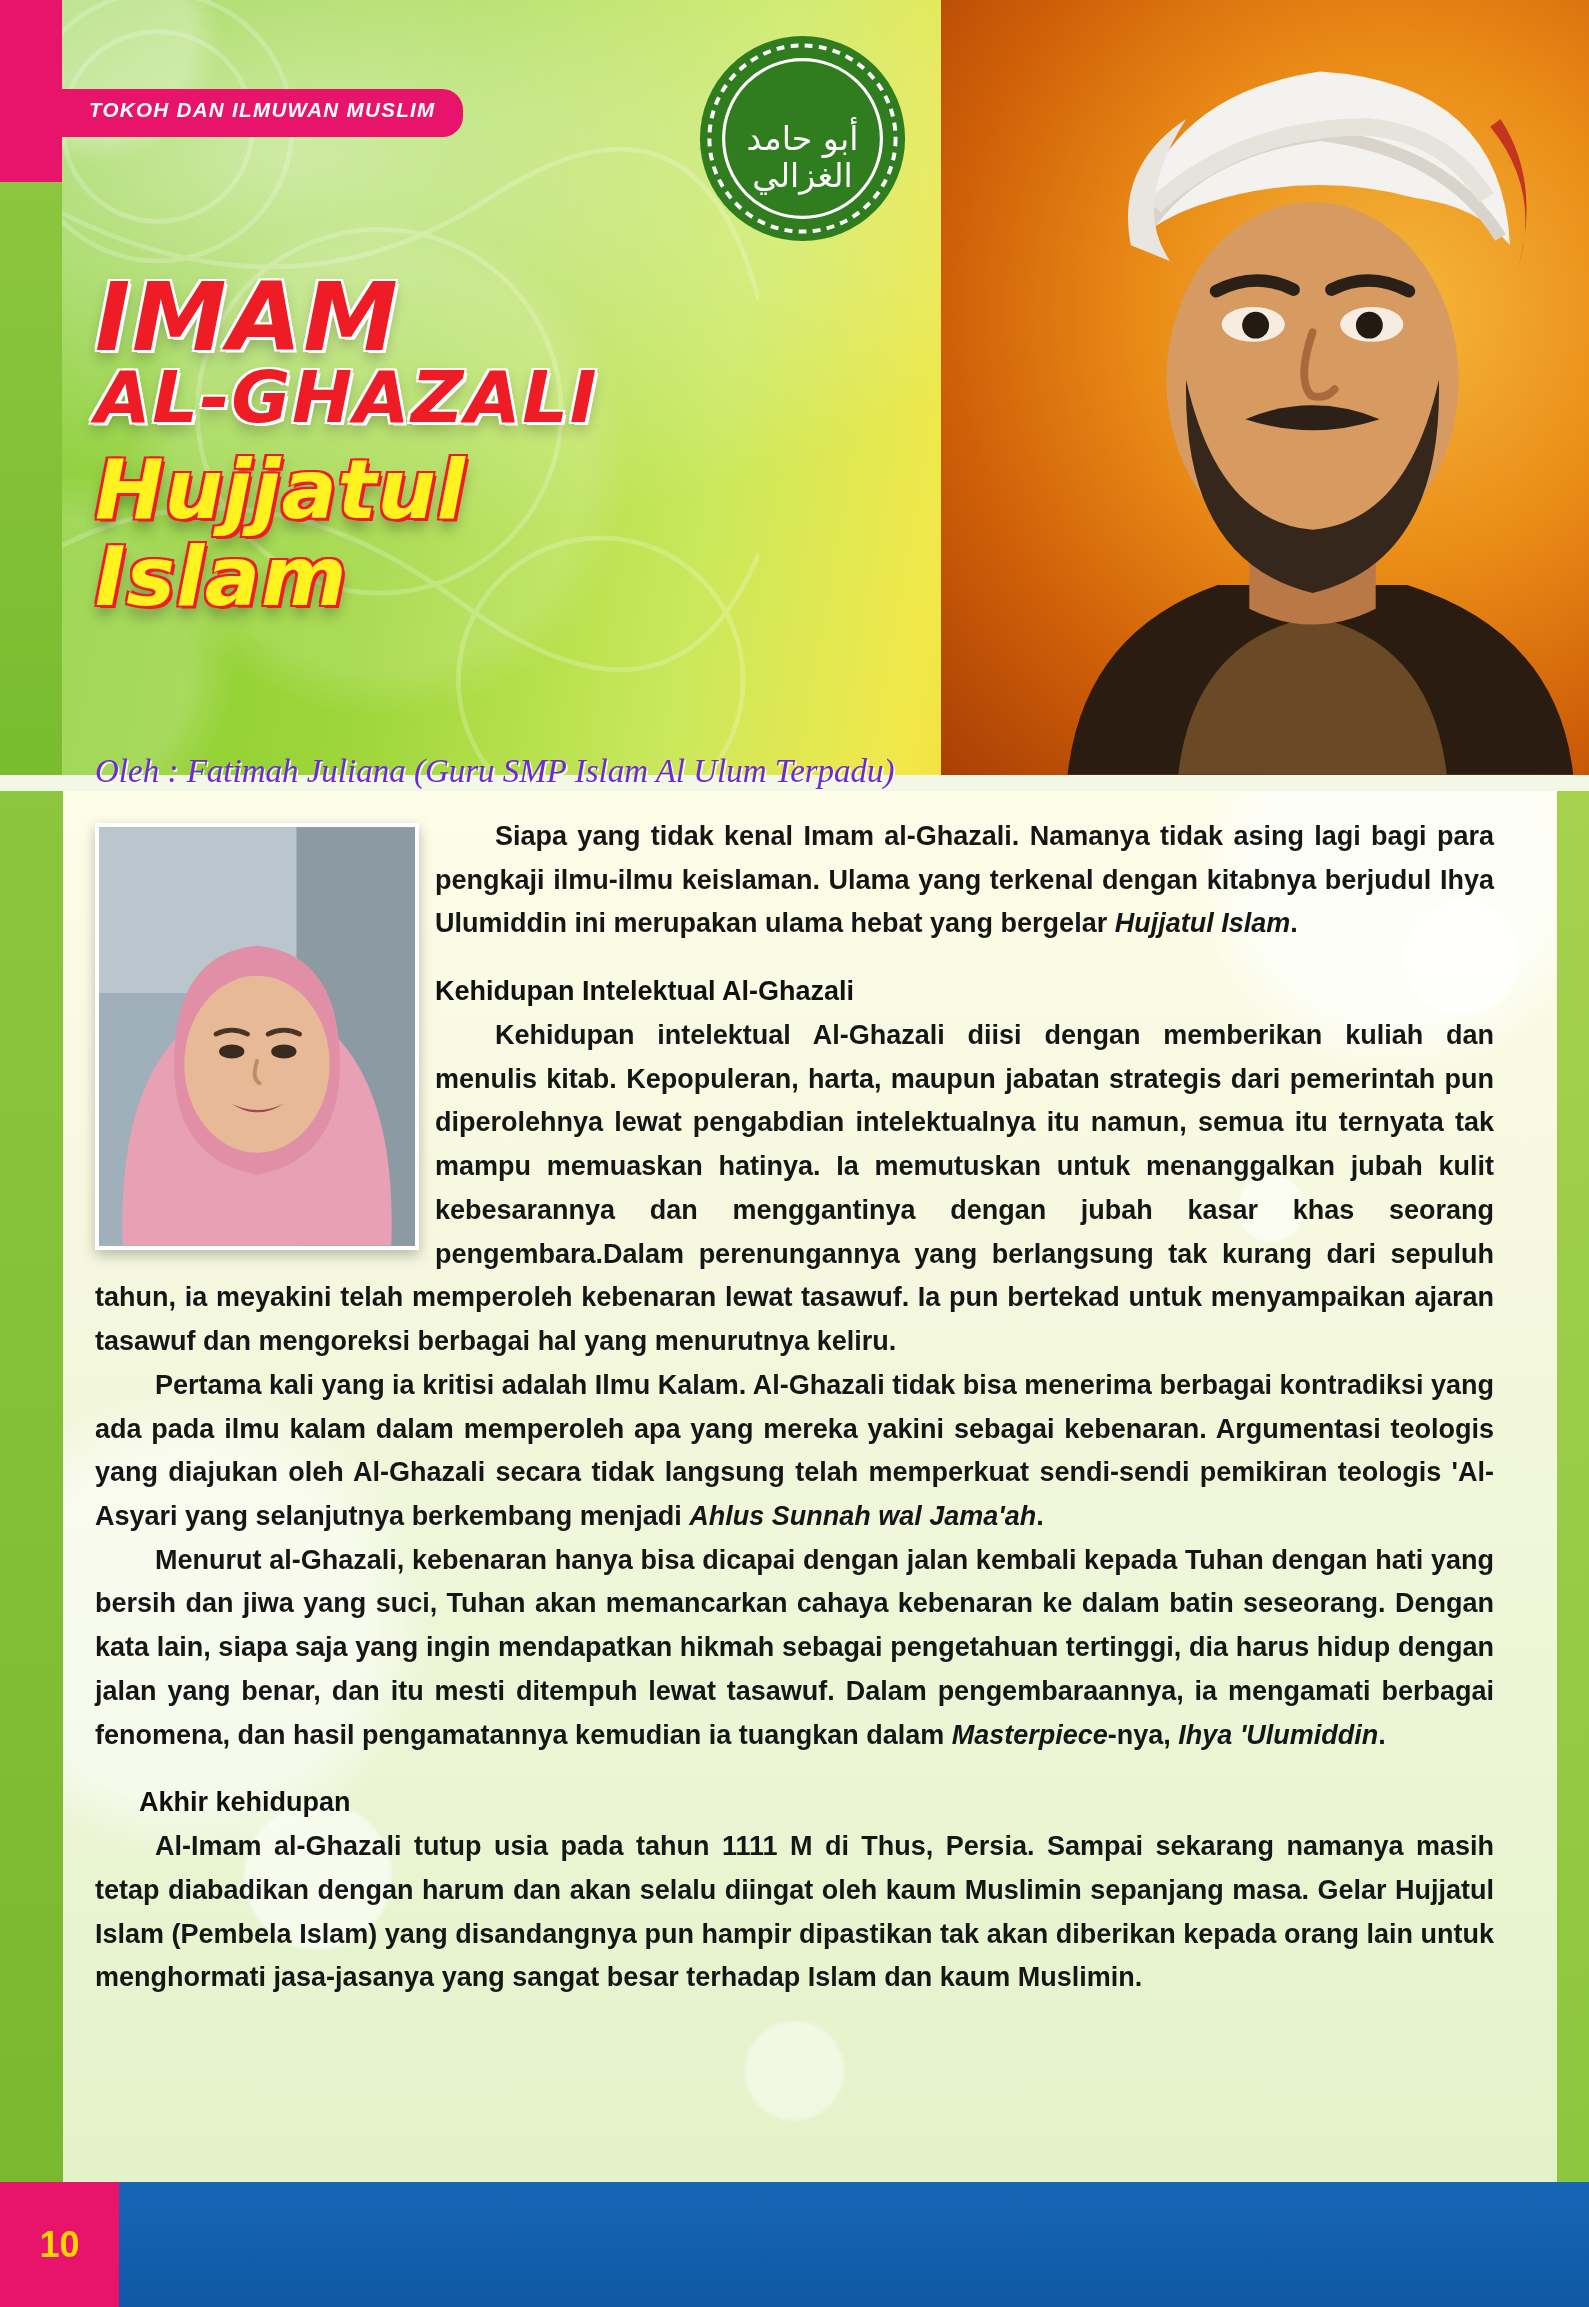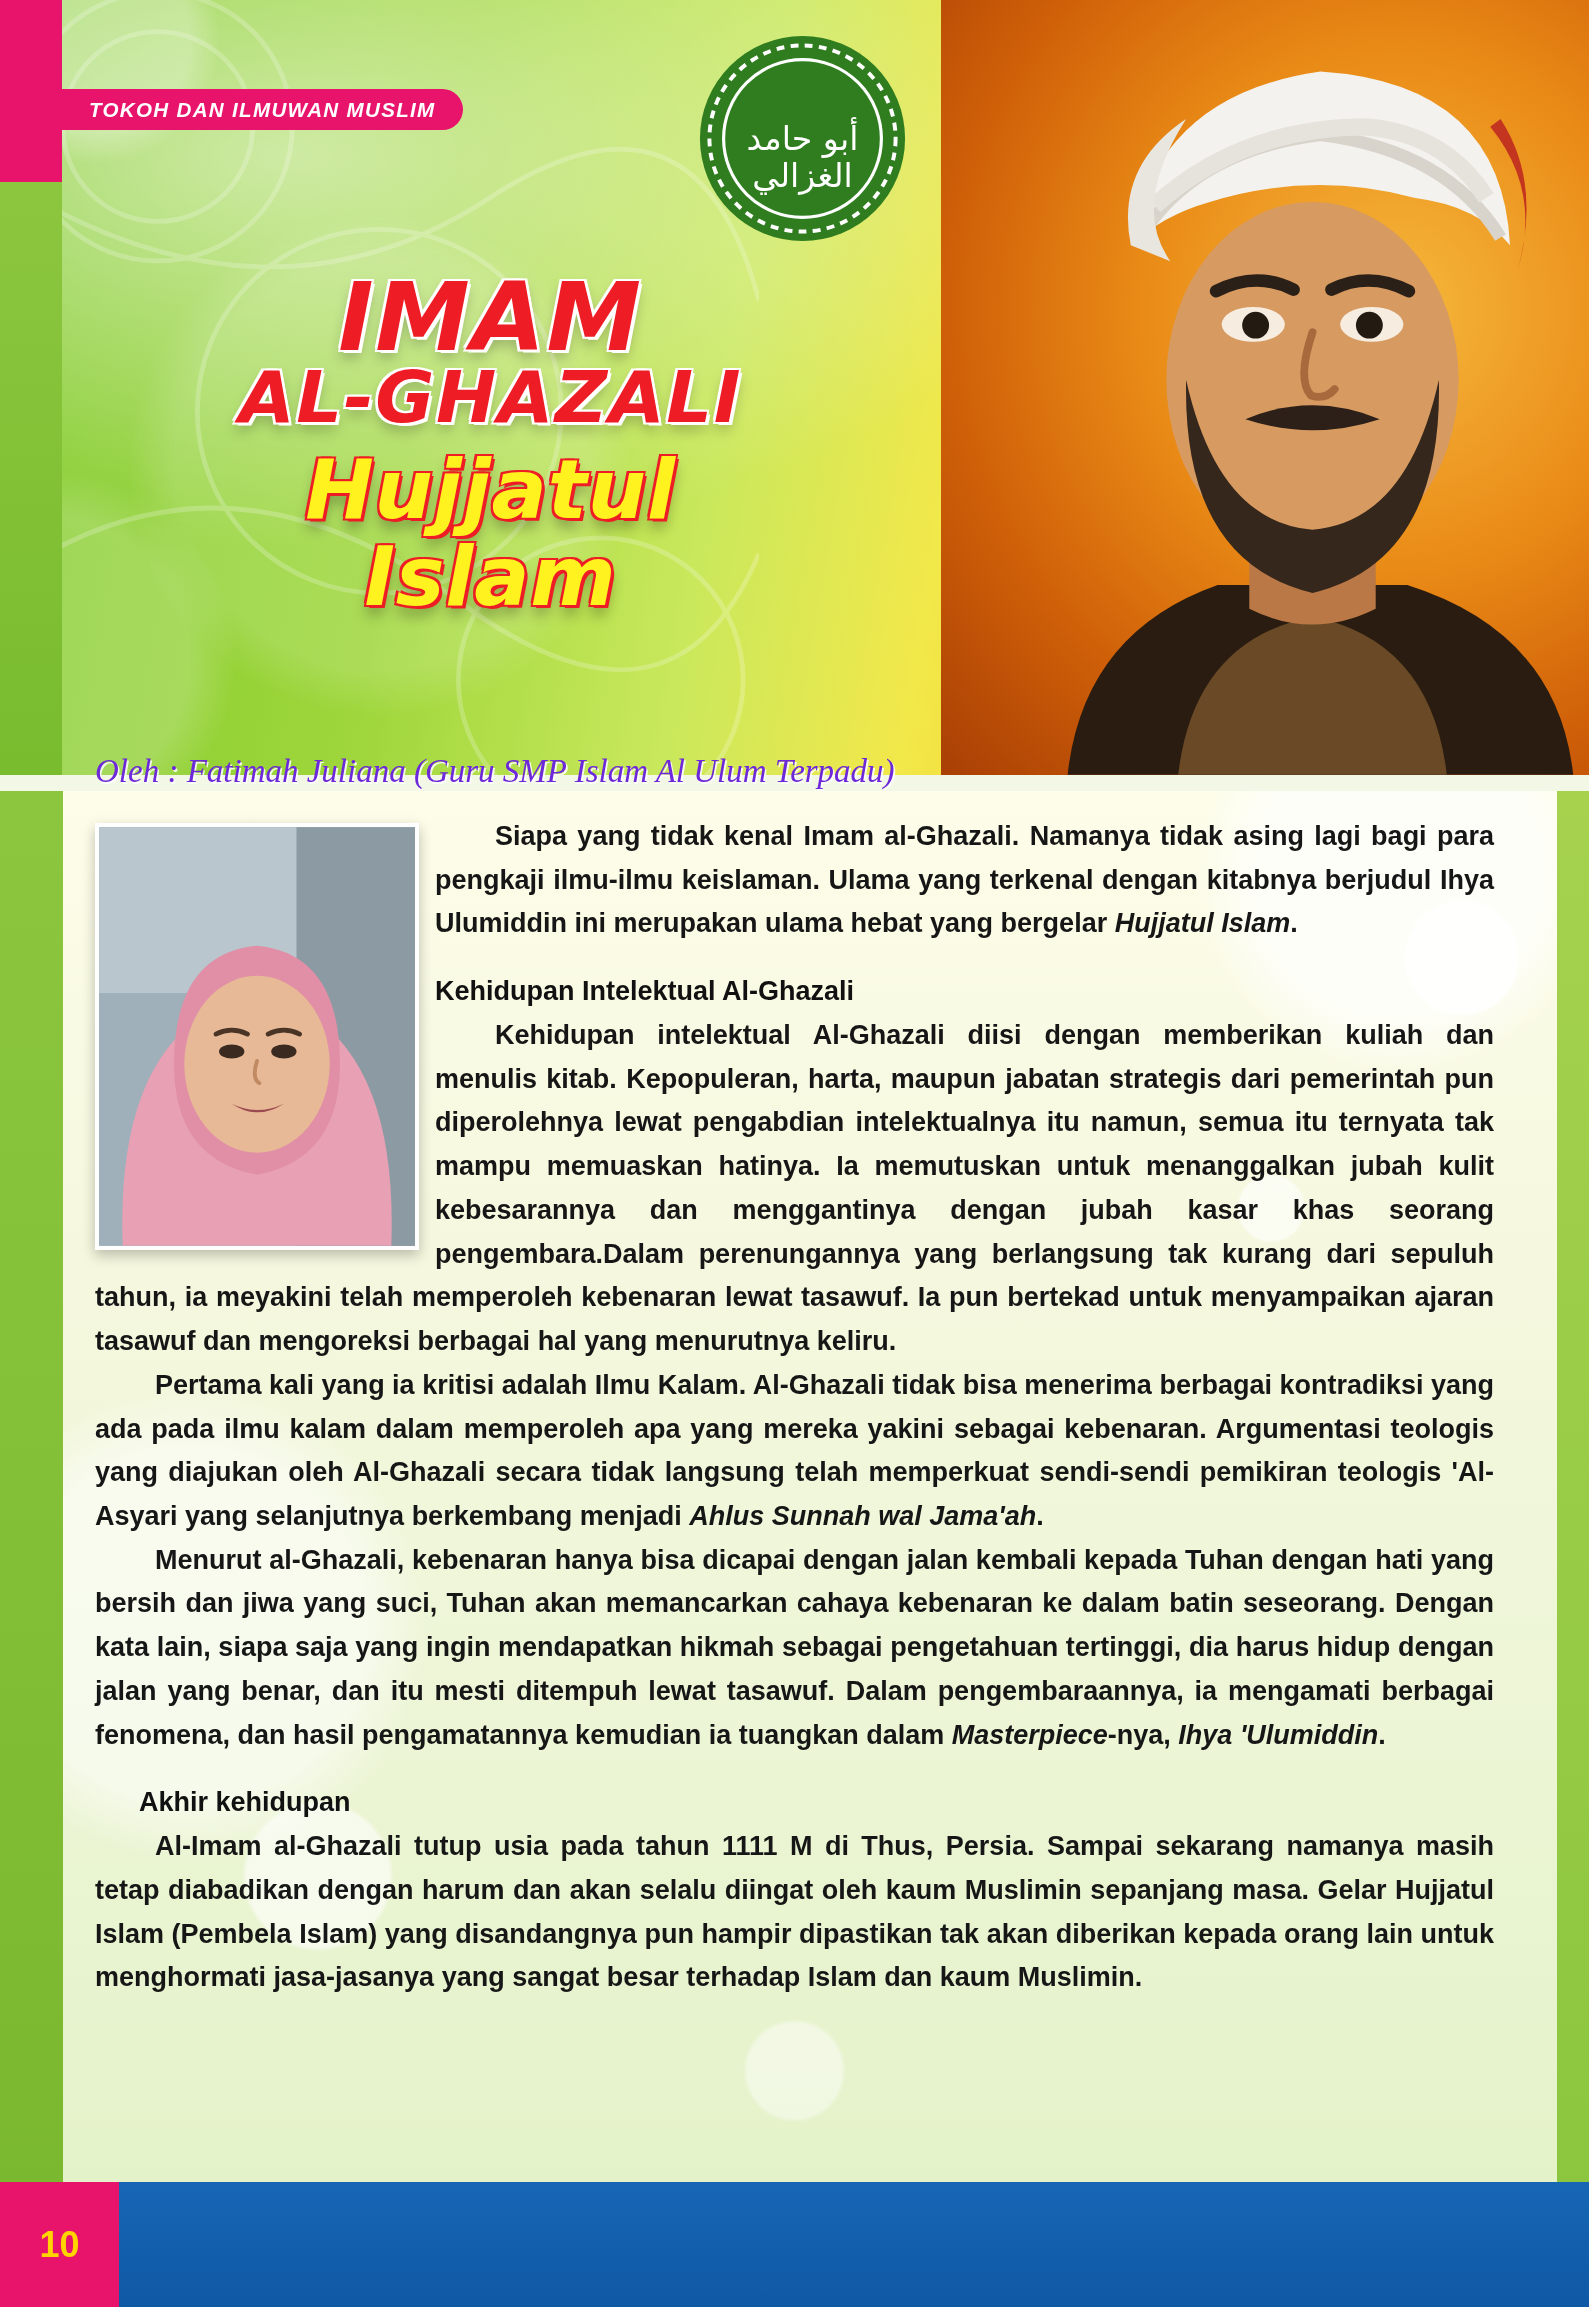"TOKOH DAN ILMUWAN MUSLIM" .ribbon { padding: 0 27px 0 27px -> 0 27px 7px 27px }
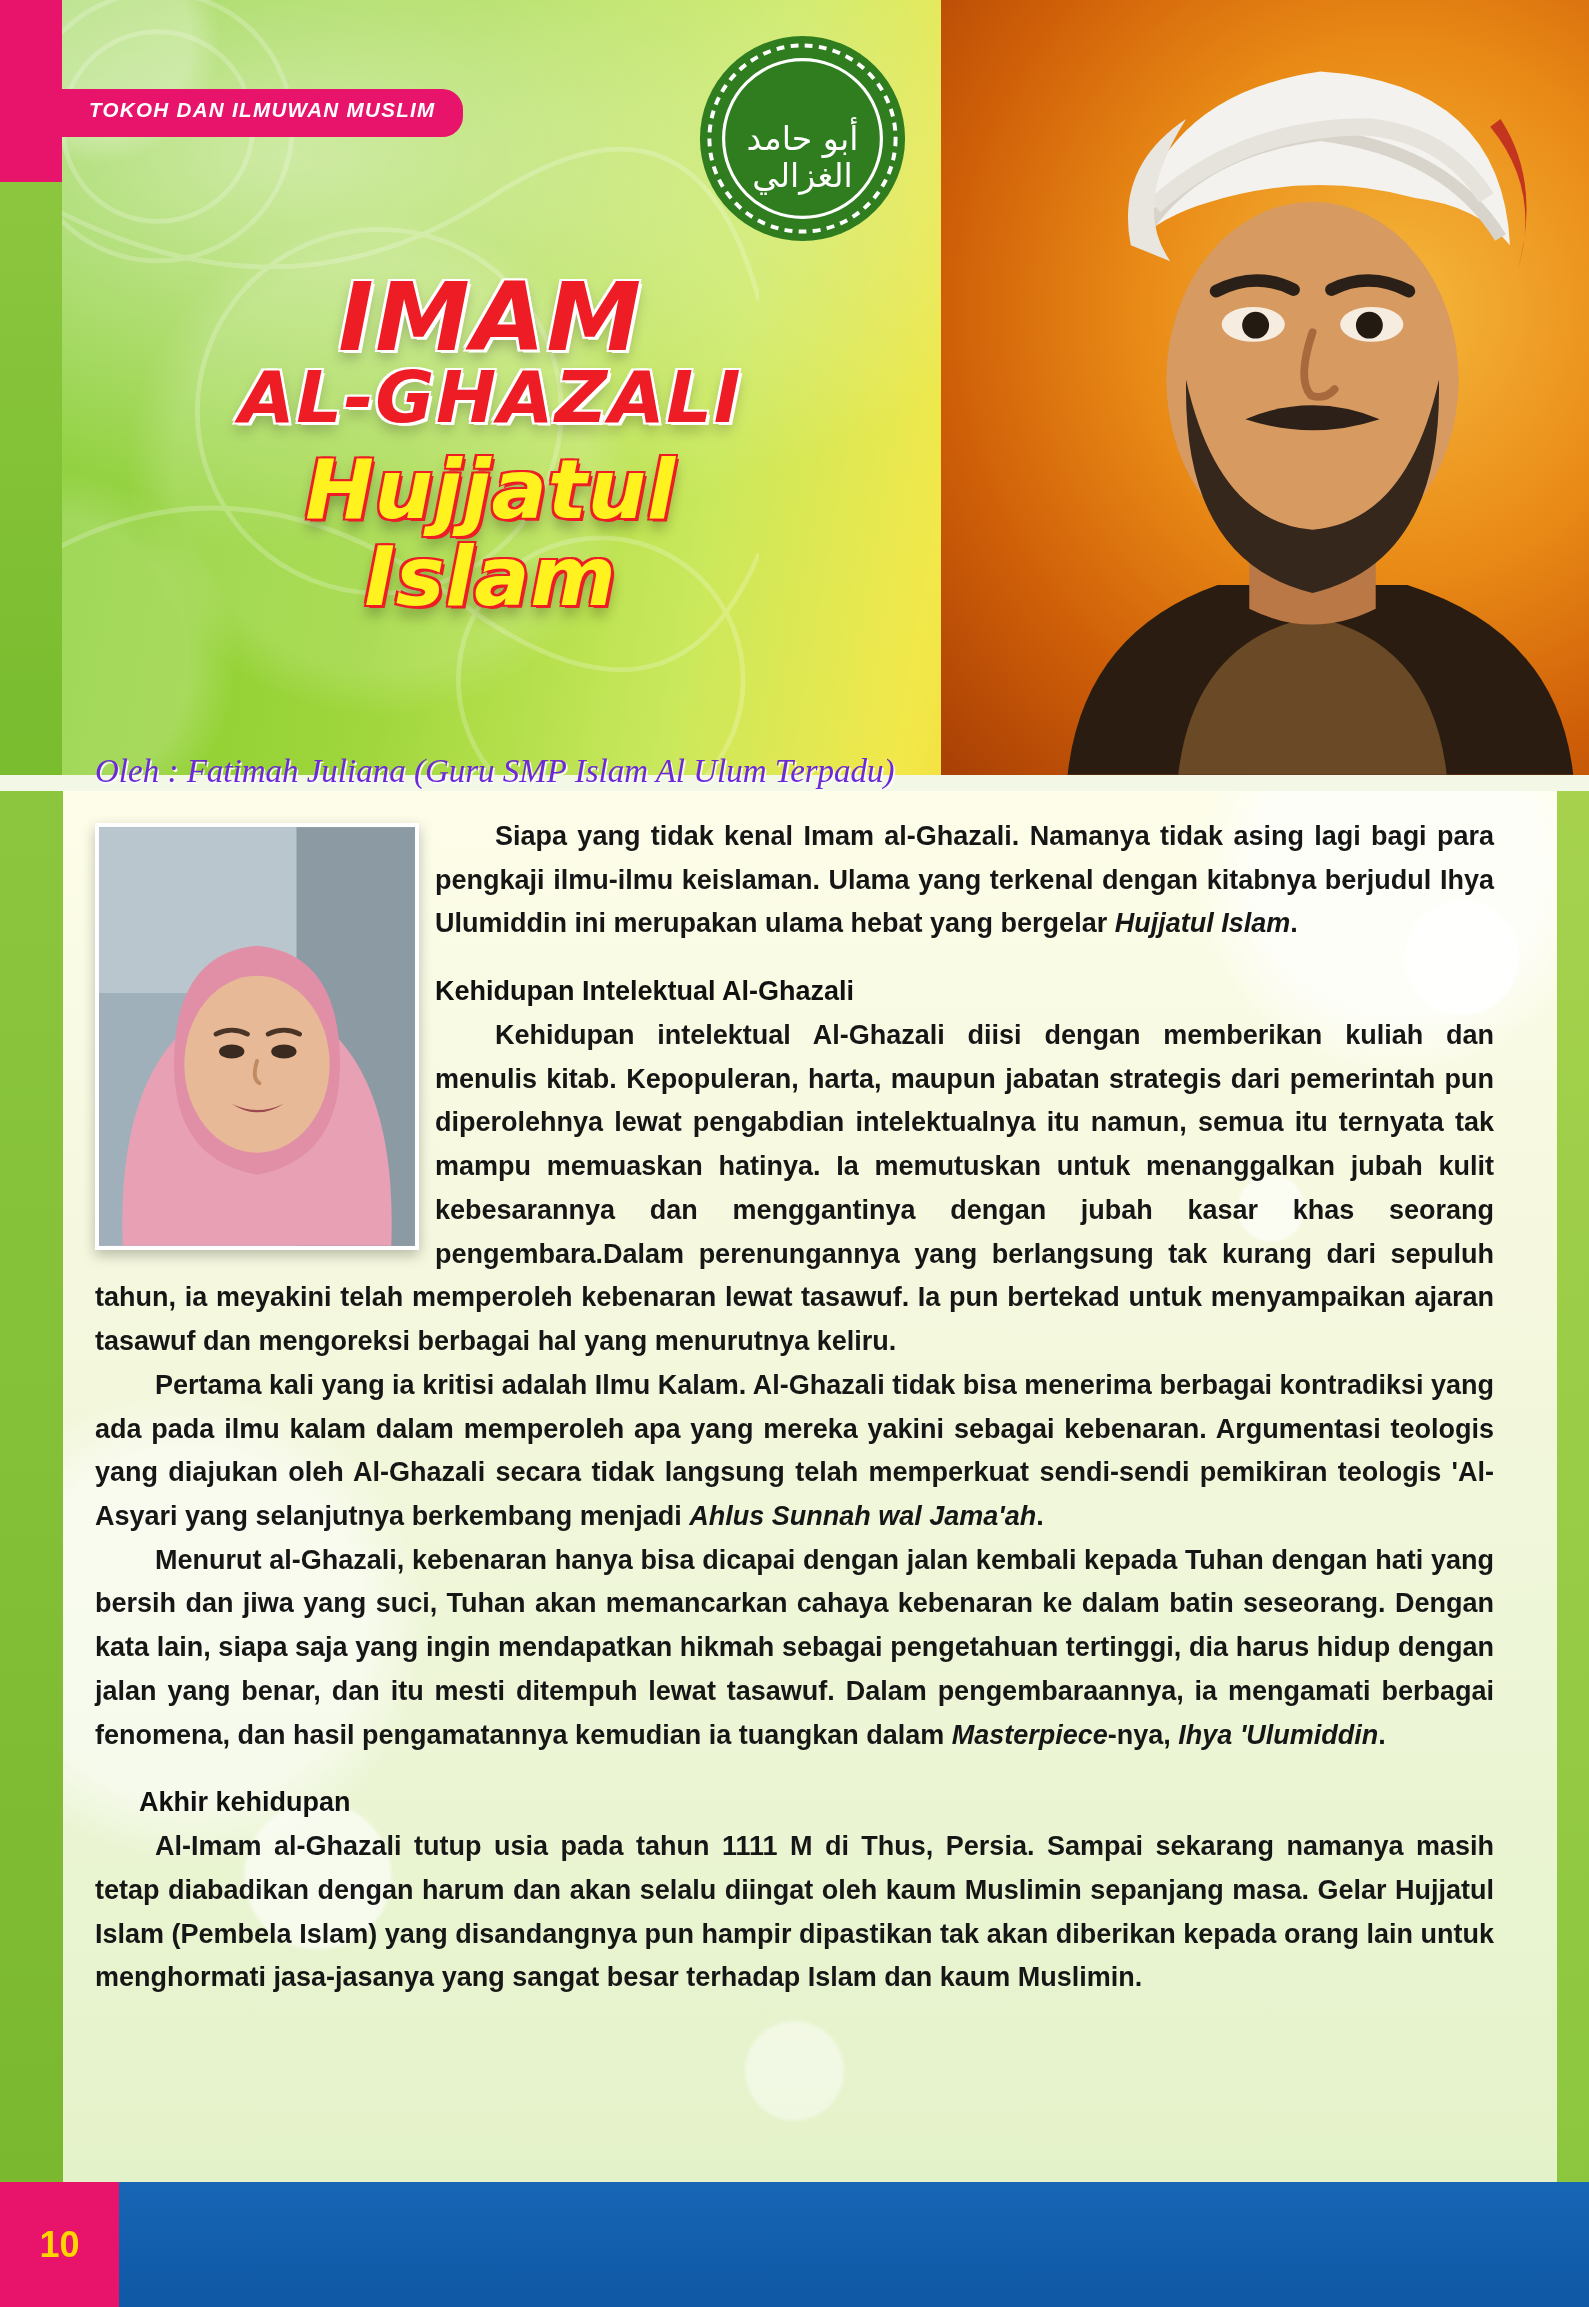"IMAM" .title-block { text-align: center -> left }
